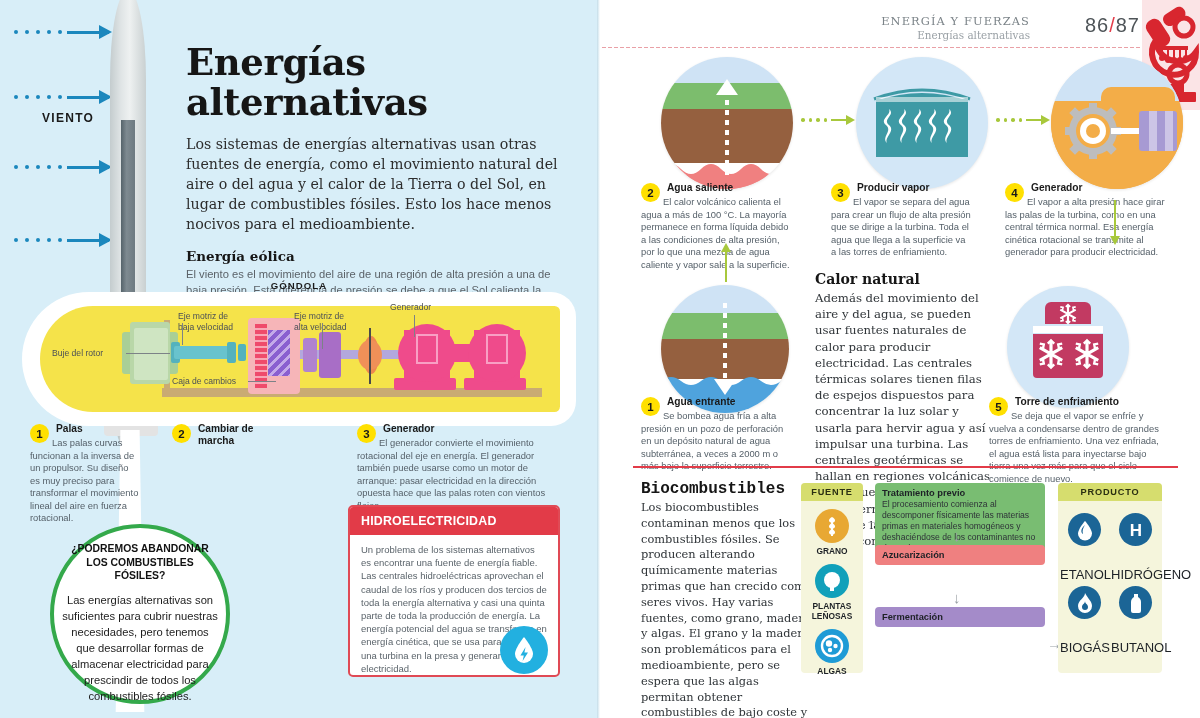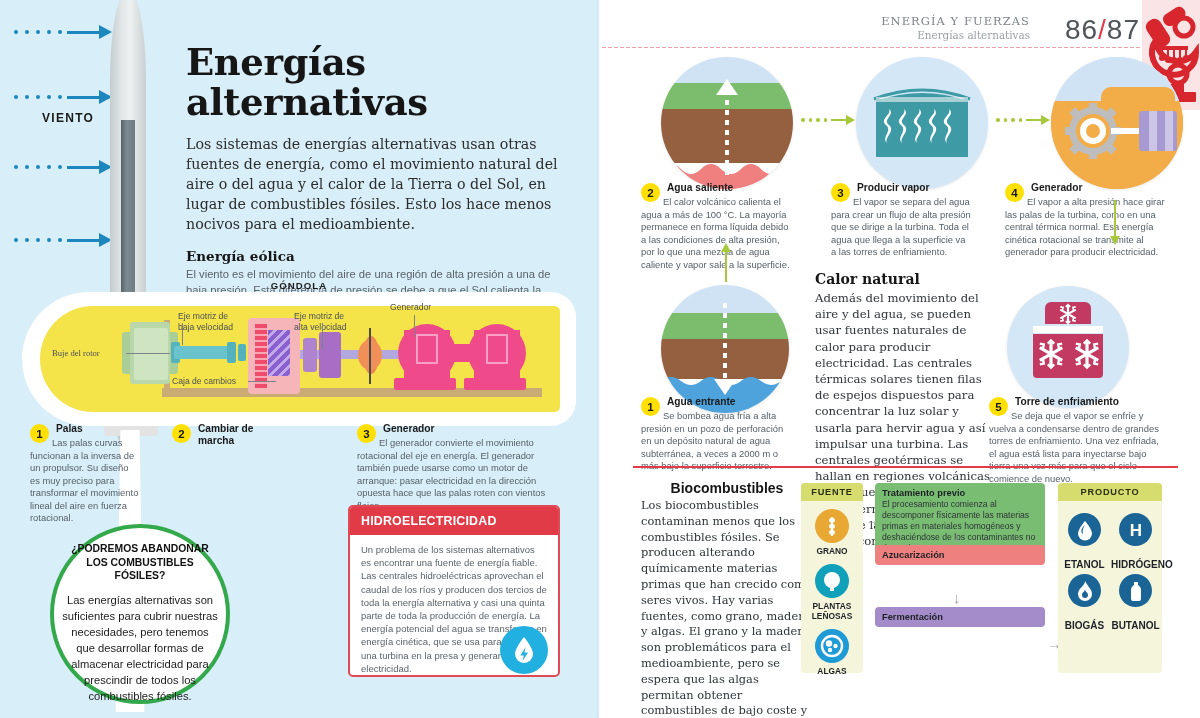"86/87" .pagenum { font-size: 28px -> 20px }
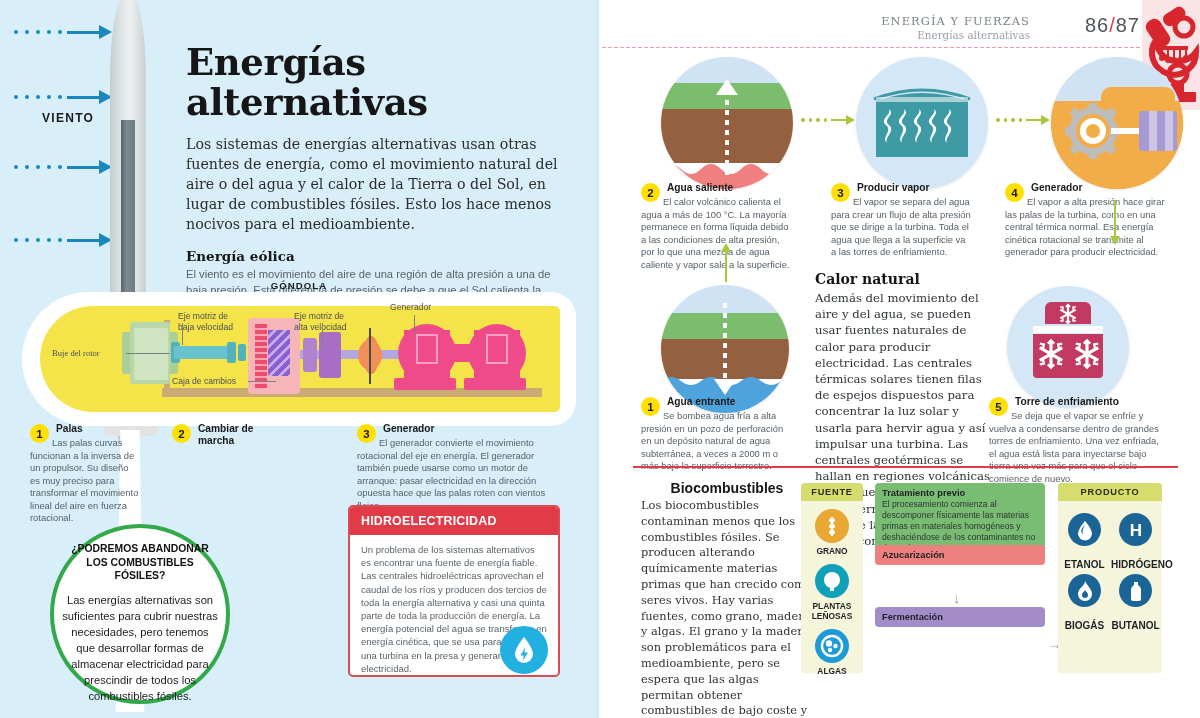"Buje del rotor" div.lbl { font-family: Liberation Serif, serif -> none }
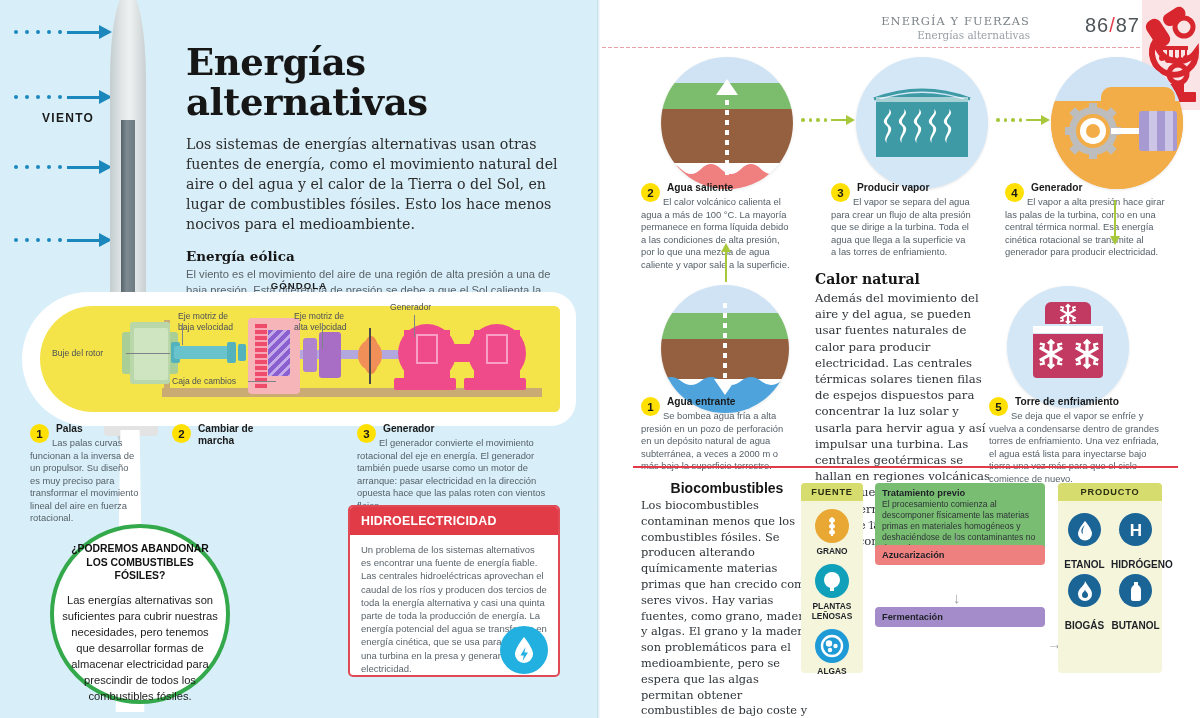"Biocombustibles" .bio h3 { font-family: Liberation Sans, sans-serif -> Liberation Mono, monospace; font-size: 14px -> 16px; text-align: center -> none }
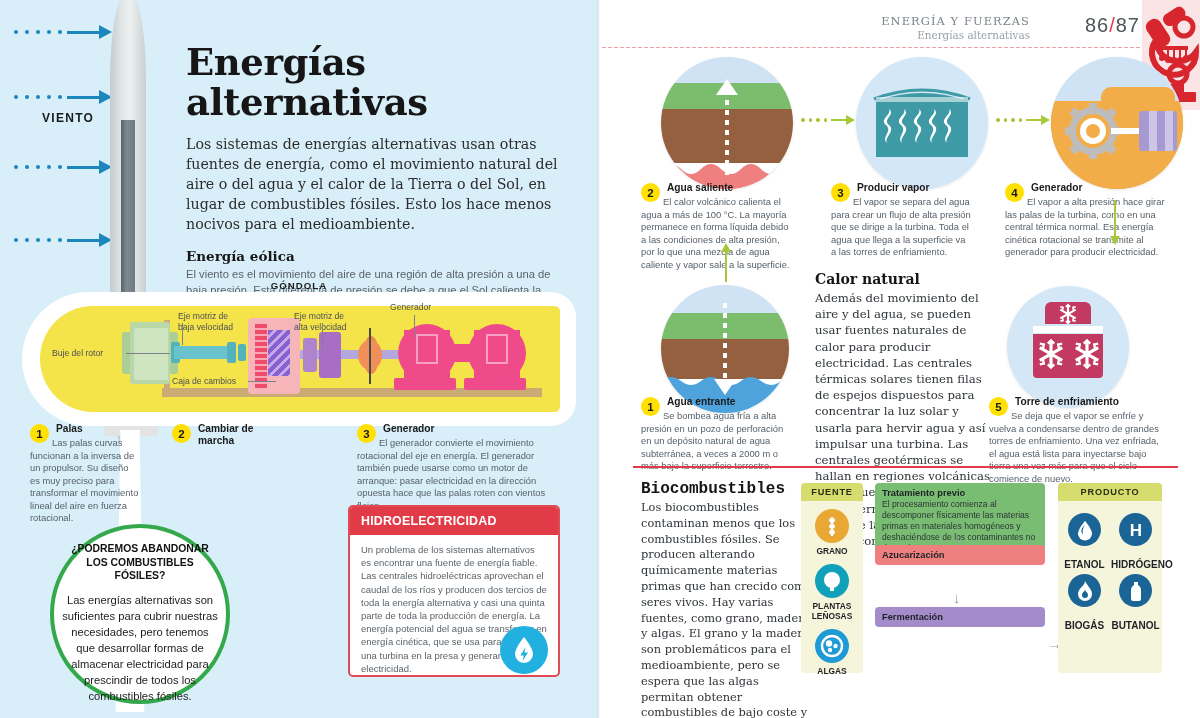"ETANOL" .prod-lbl { font-size: 10px -> 13px; font-weight: bold -> normal; margin-top: 13px -> 21px }
